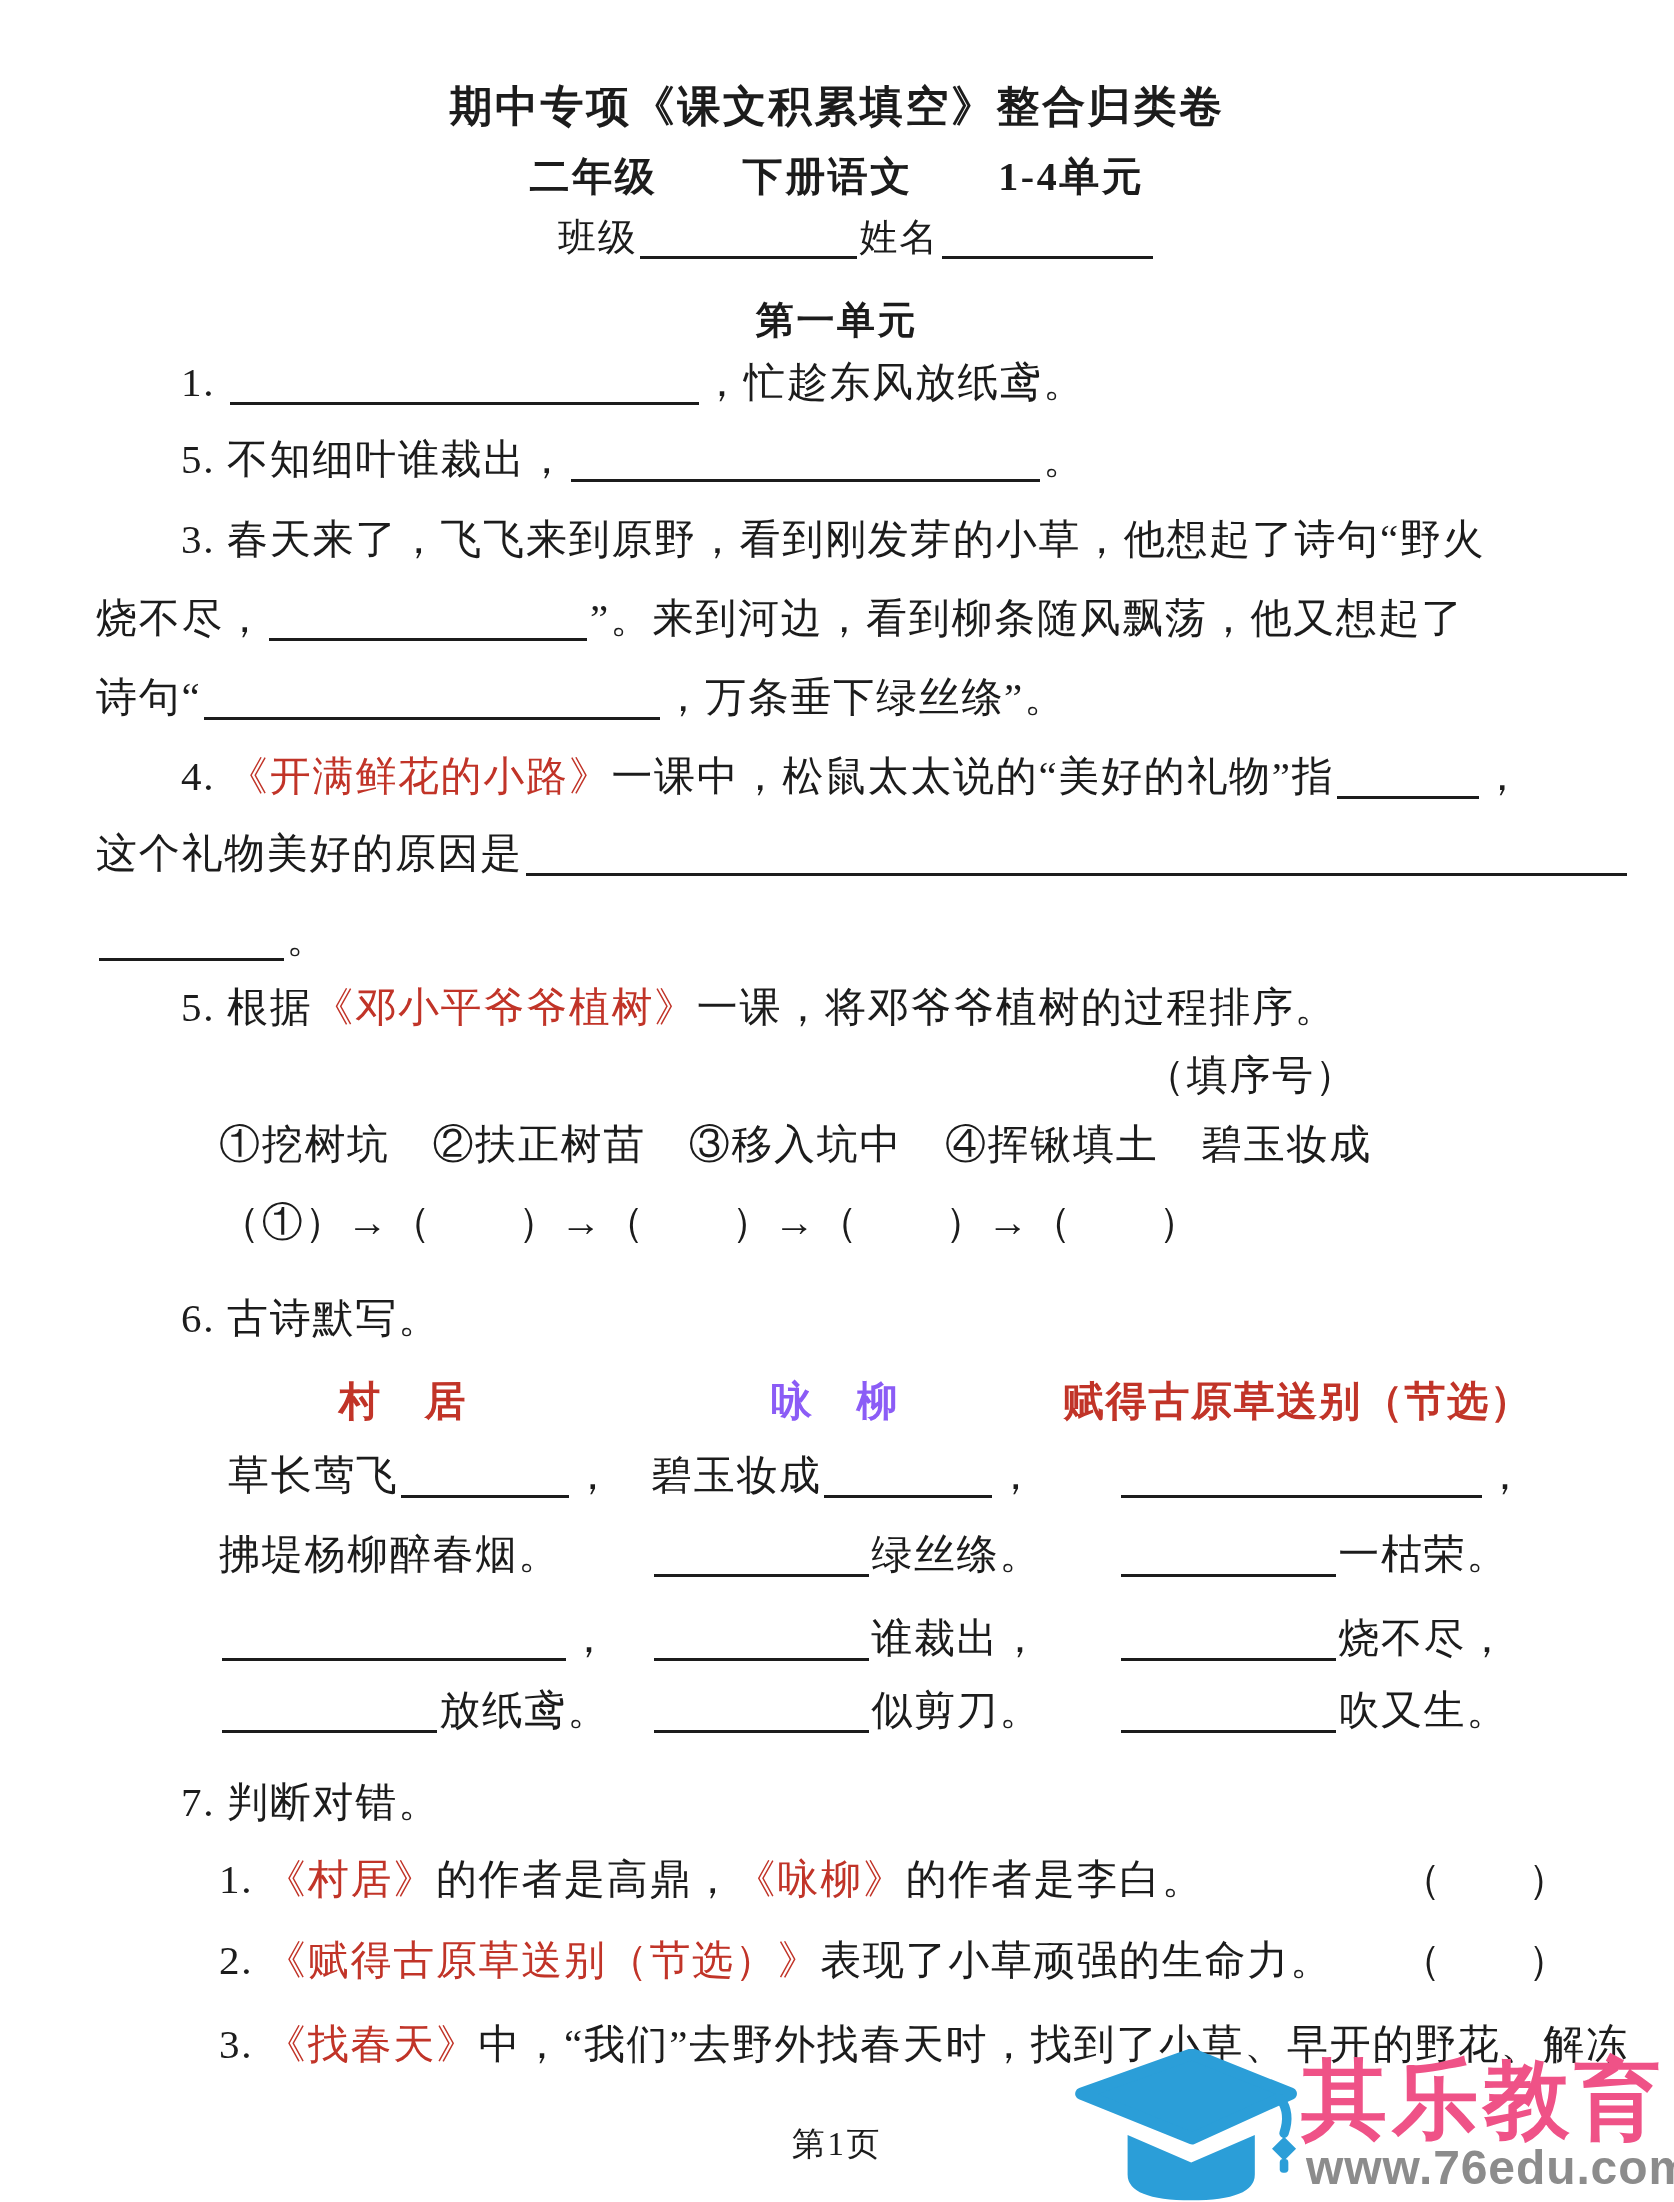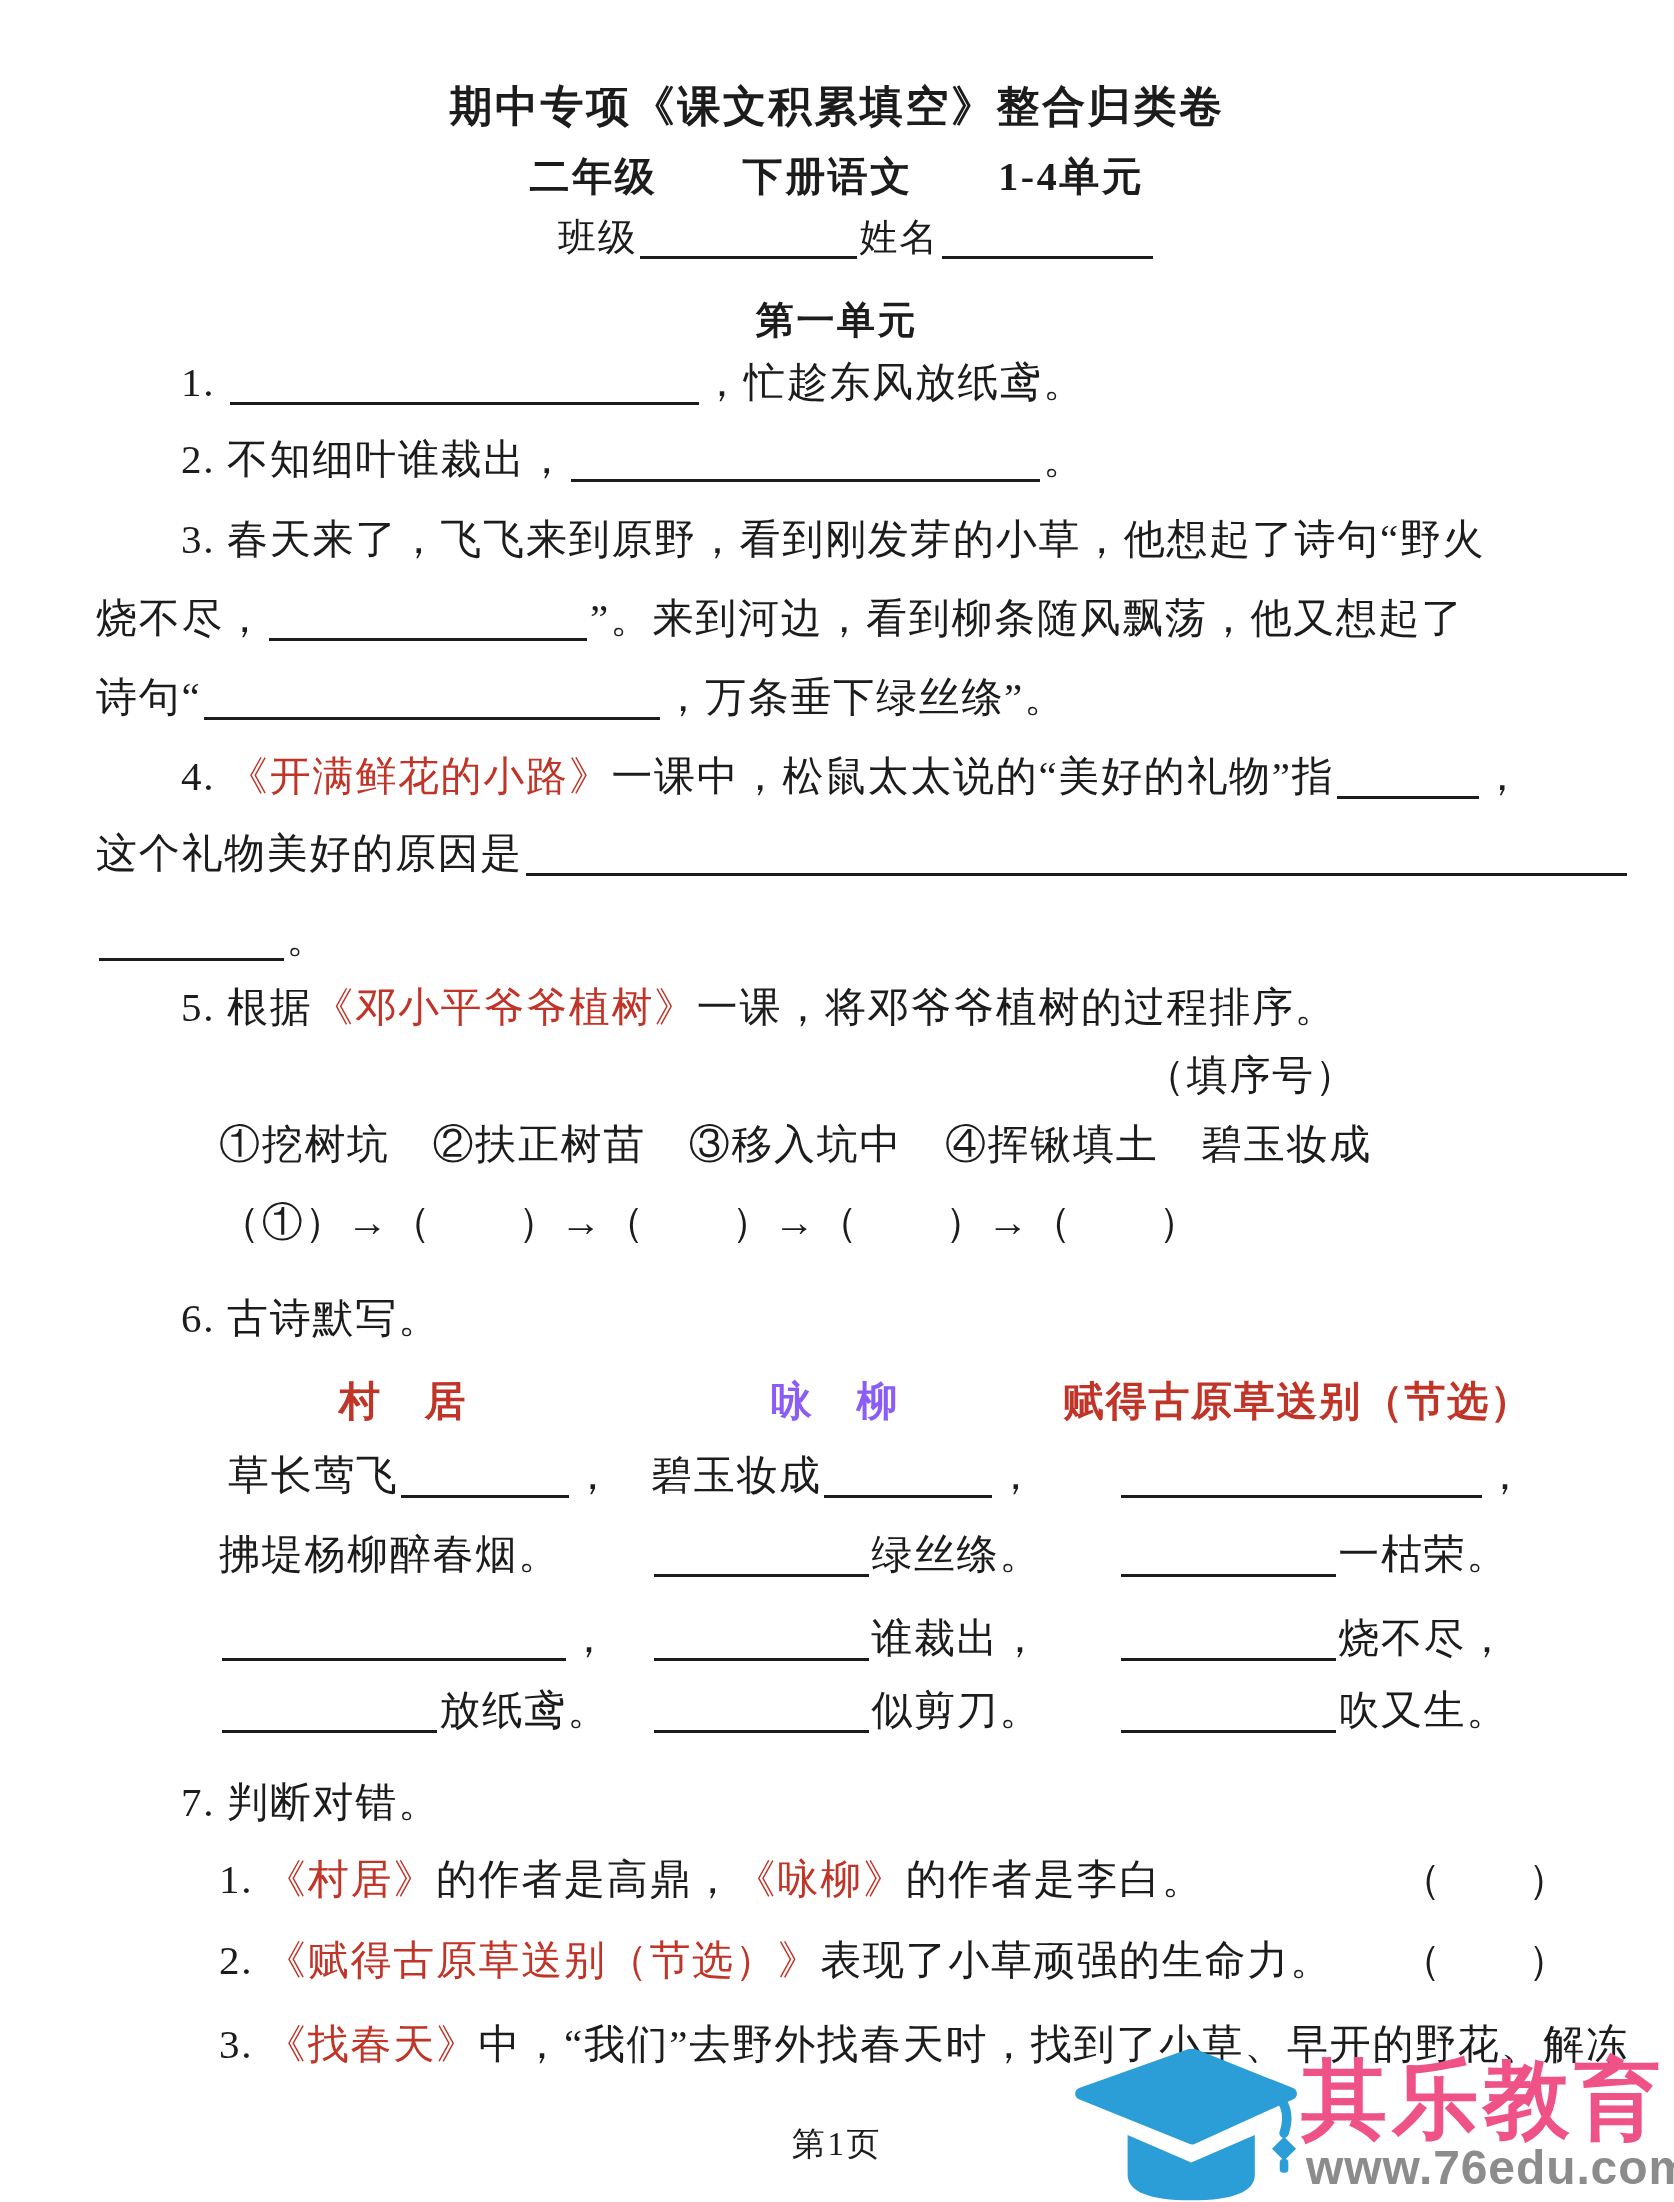"2. 不知细叶谁裁出，" span { text: 2 -> 5 }
